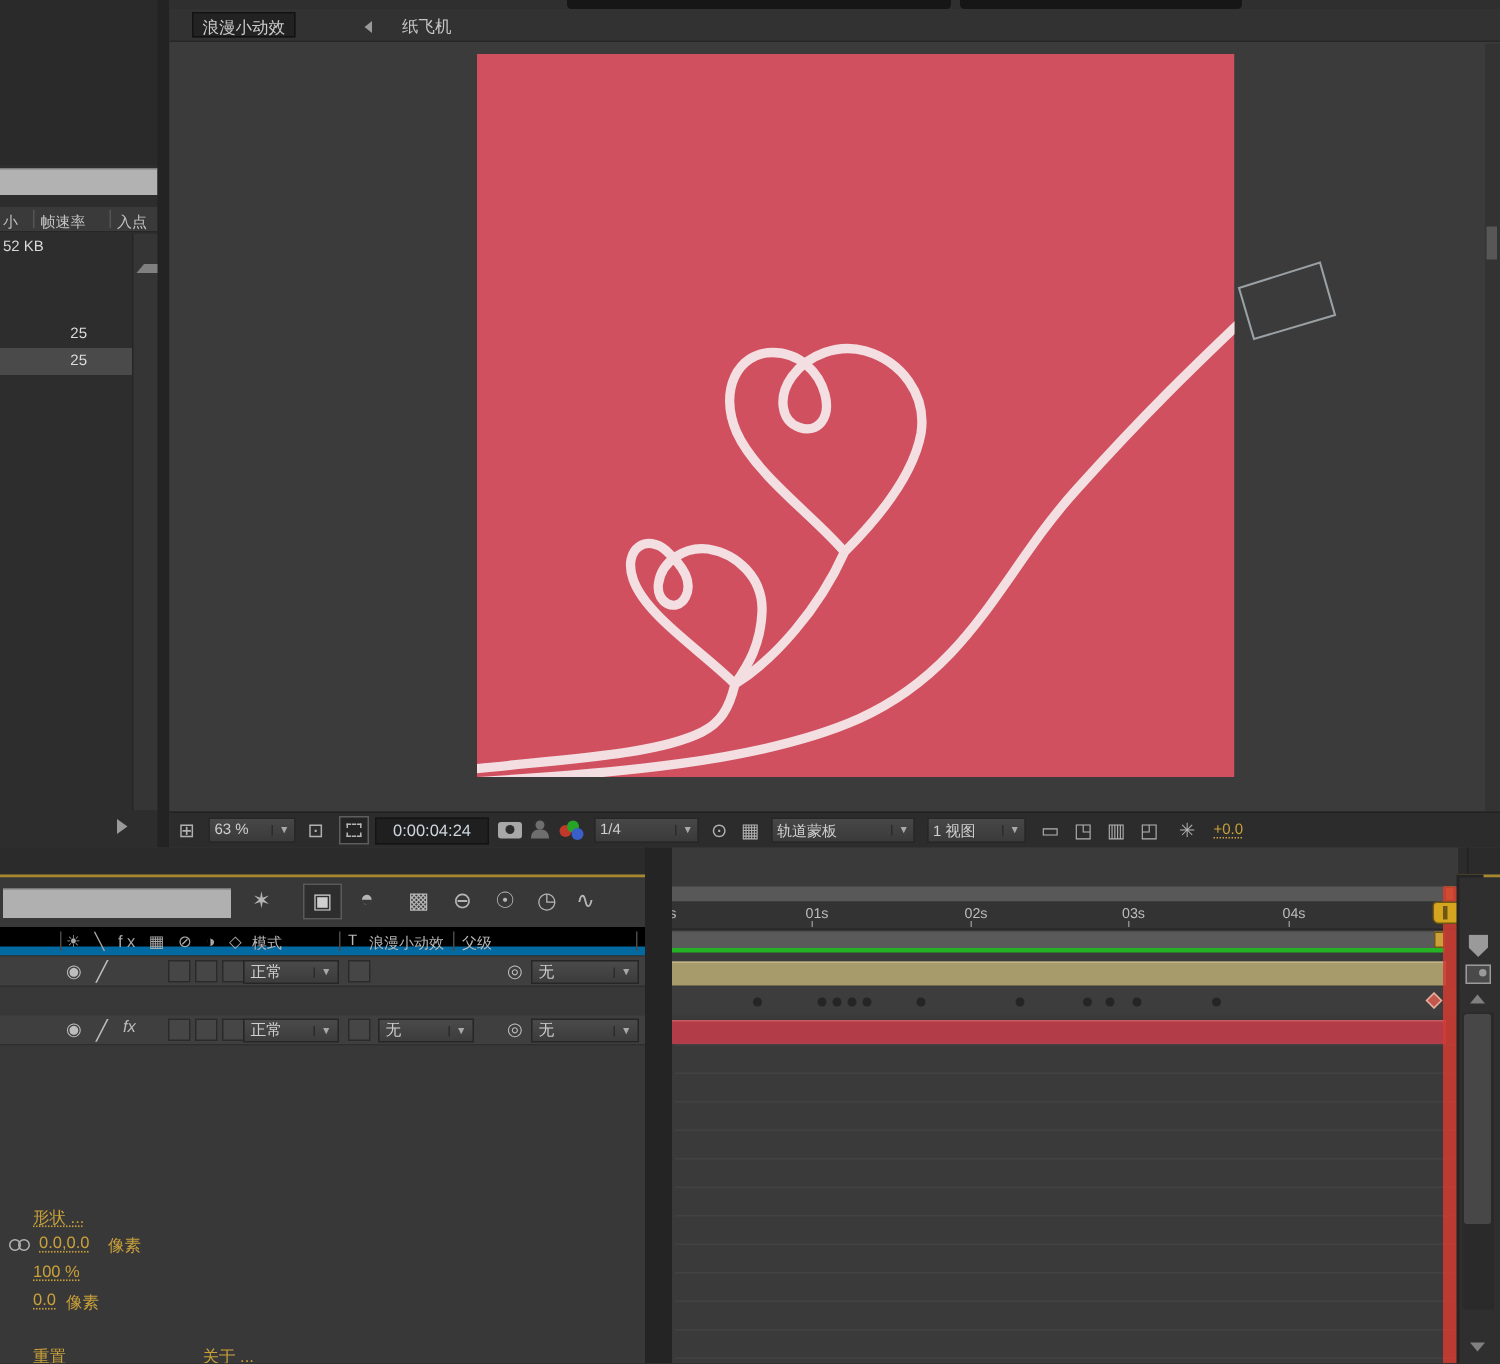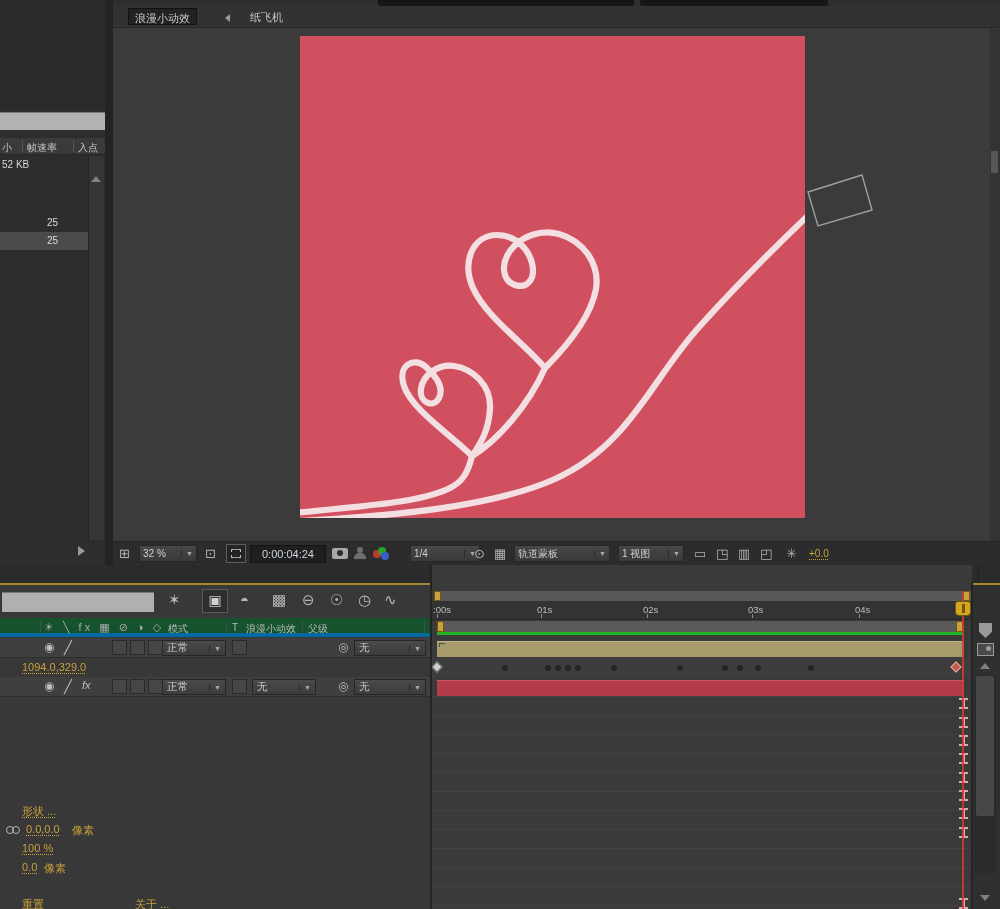"浪漫小动效" .abs { padding-left: none -> 18px }
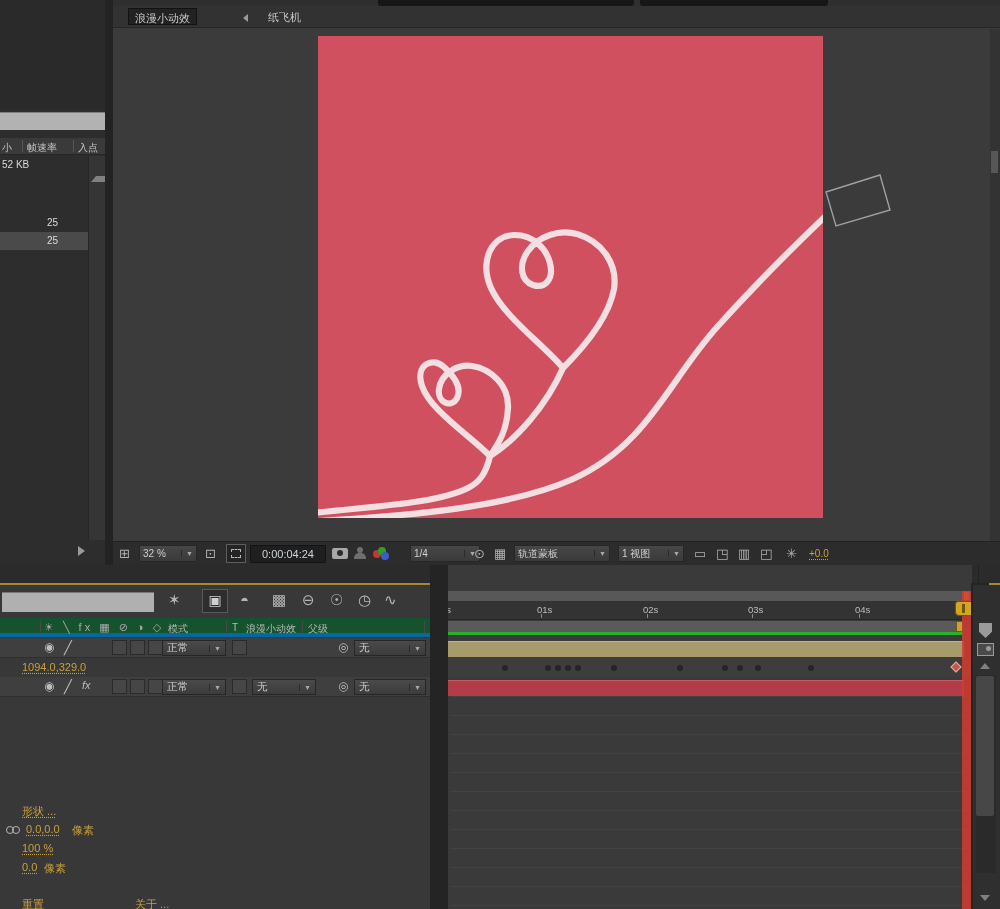"32 %" span.dd-label { text: 32 -> 63 }
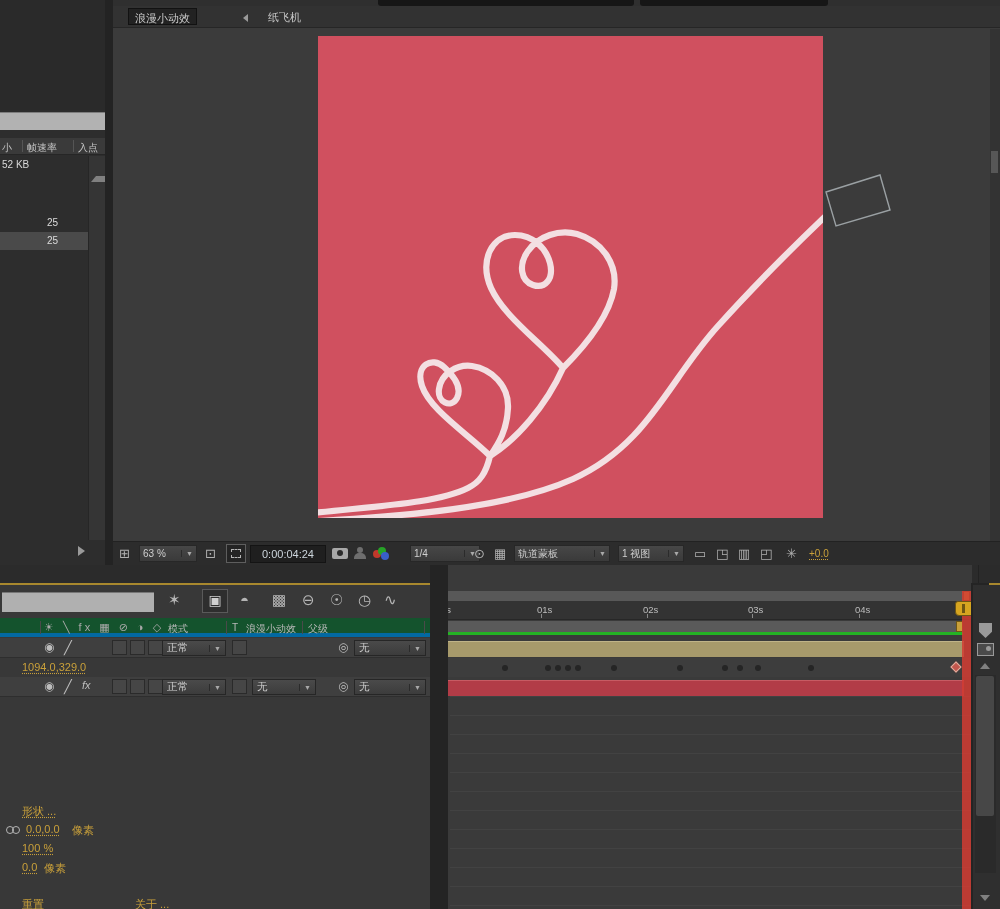"1/4" div.dd { left: 297px -> 283px }
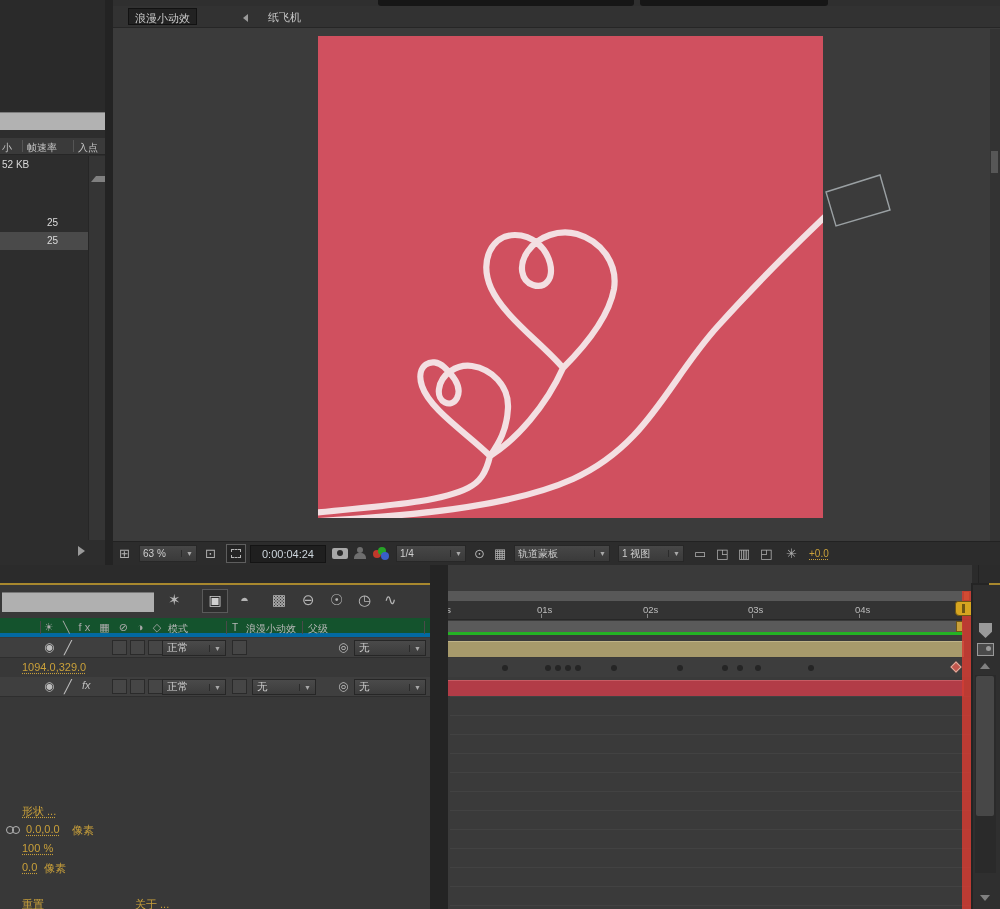"☀ ╲ fx ▦ ⊘" #tl-colheads { background: #14532d -> #000000; border-bottom: 4px solid #0369a1 -> 6px solid #0369a1 }
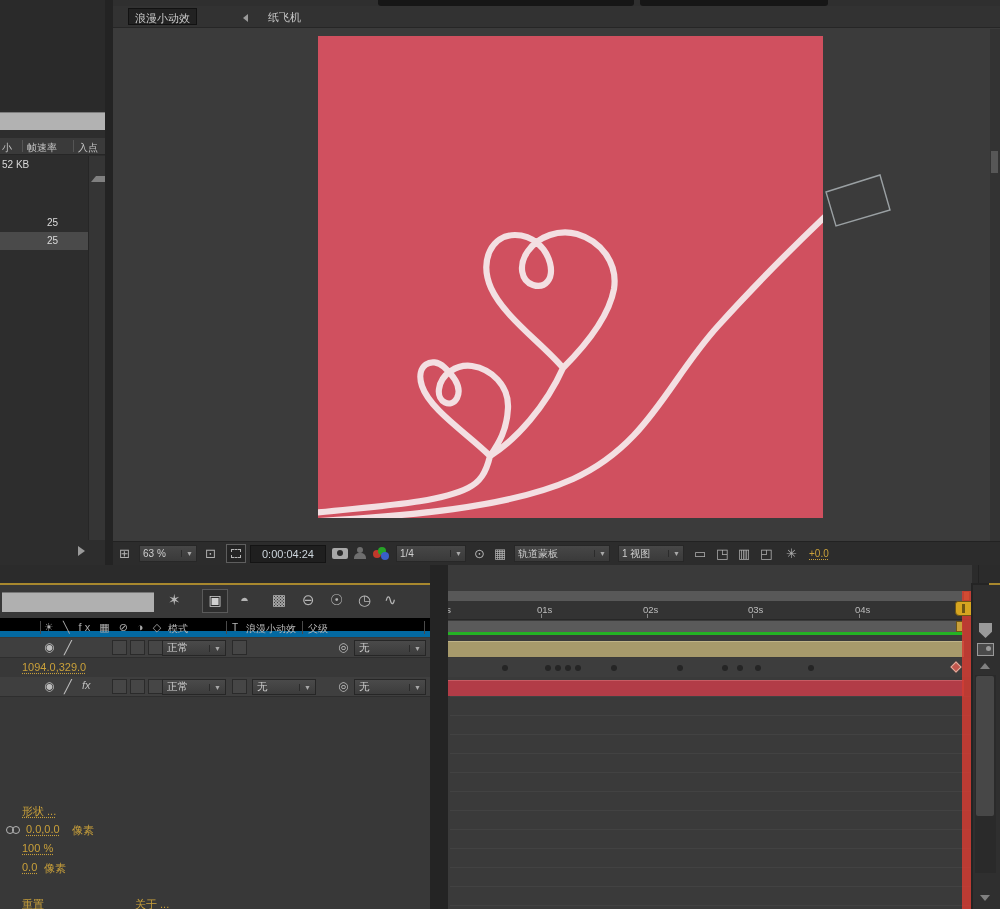"1094.0,329.0" div.abs { html: <div> <span>1094.0,329.0</span> </div> -> none }
